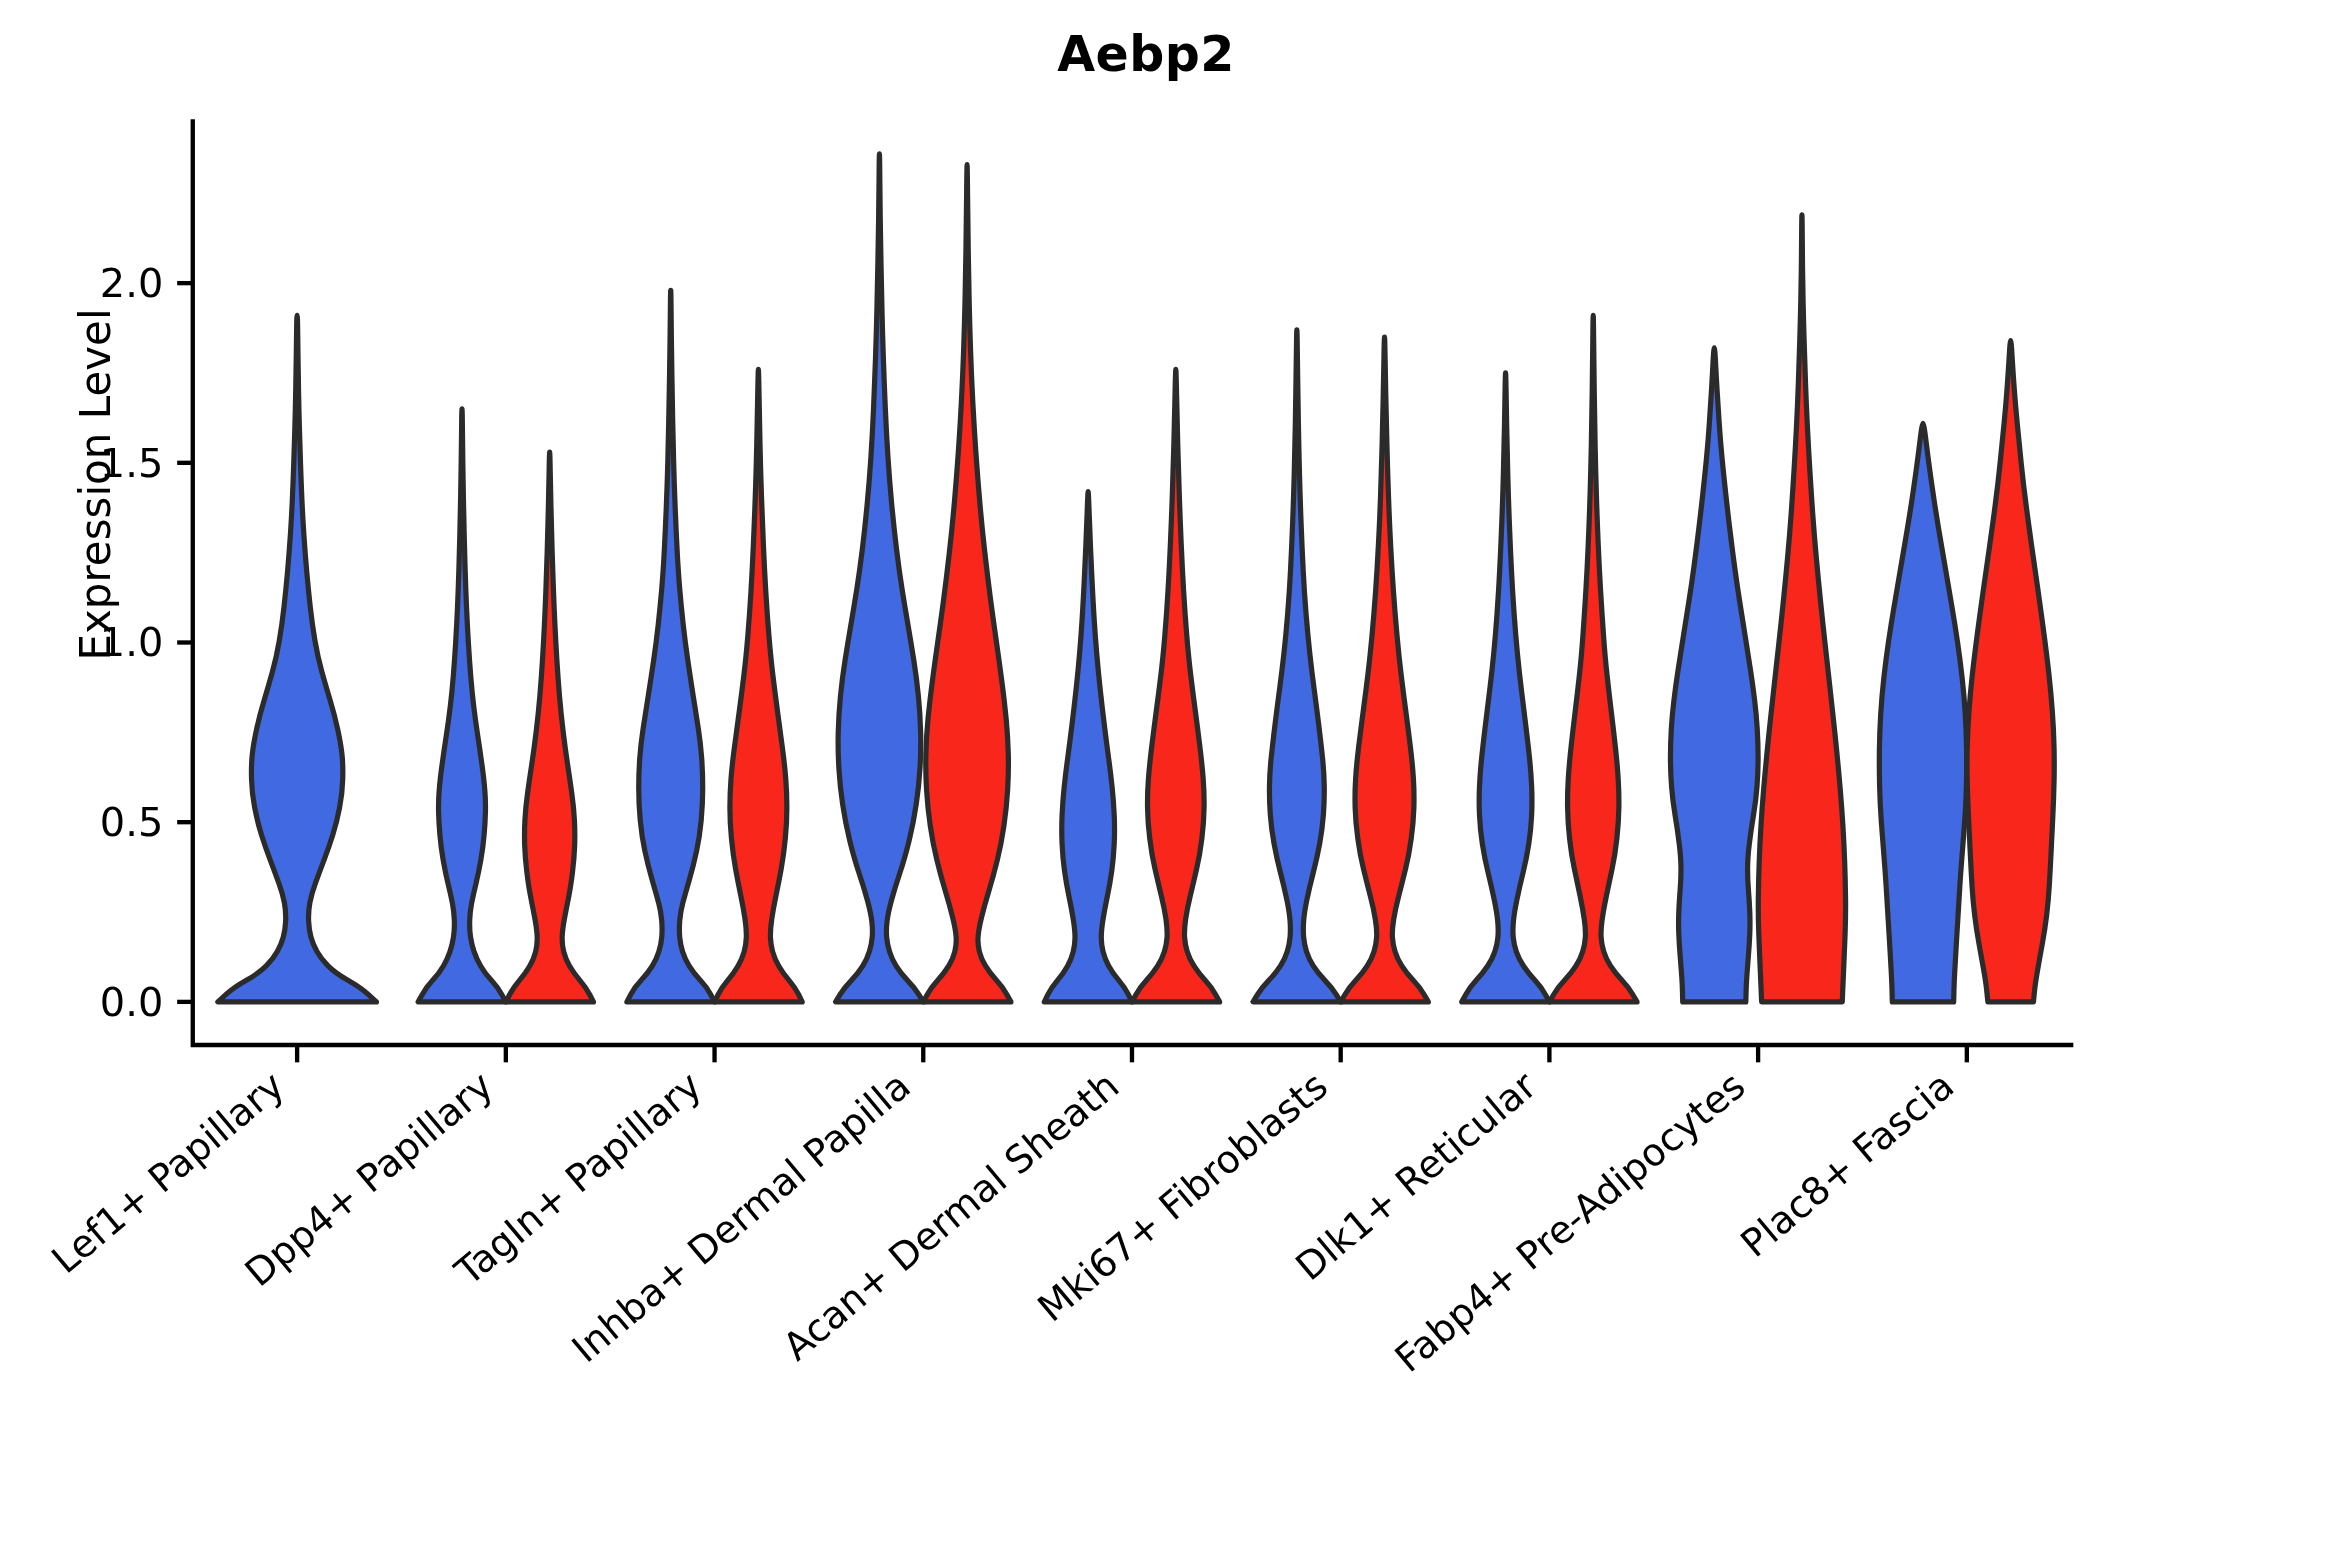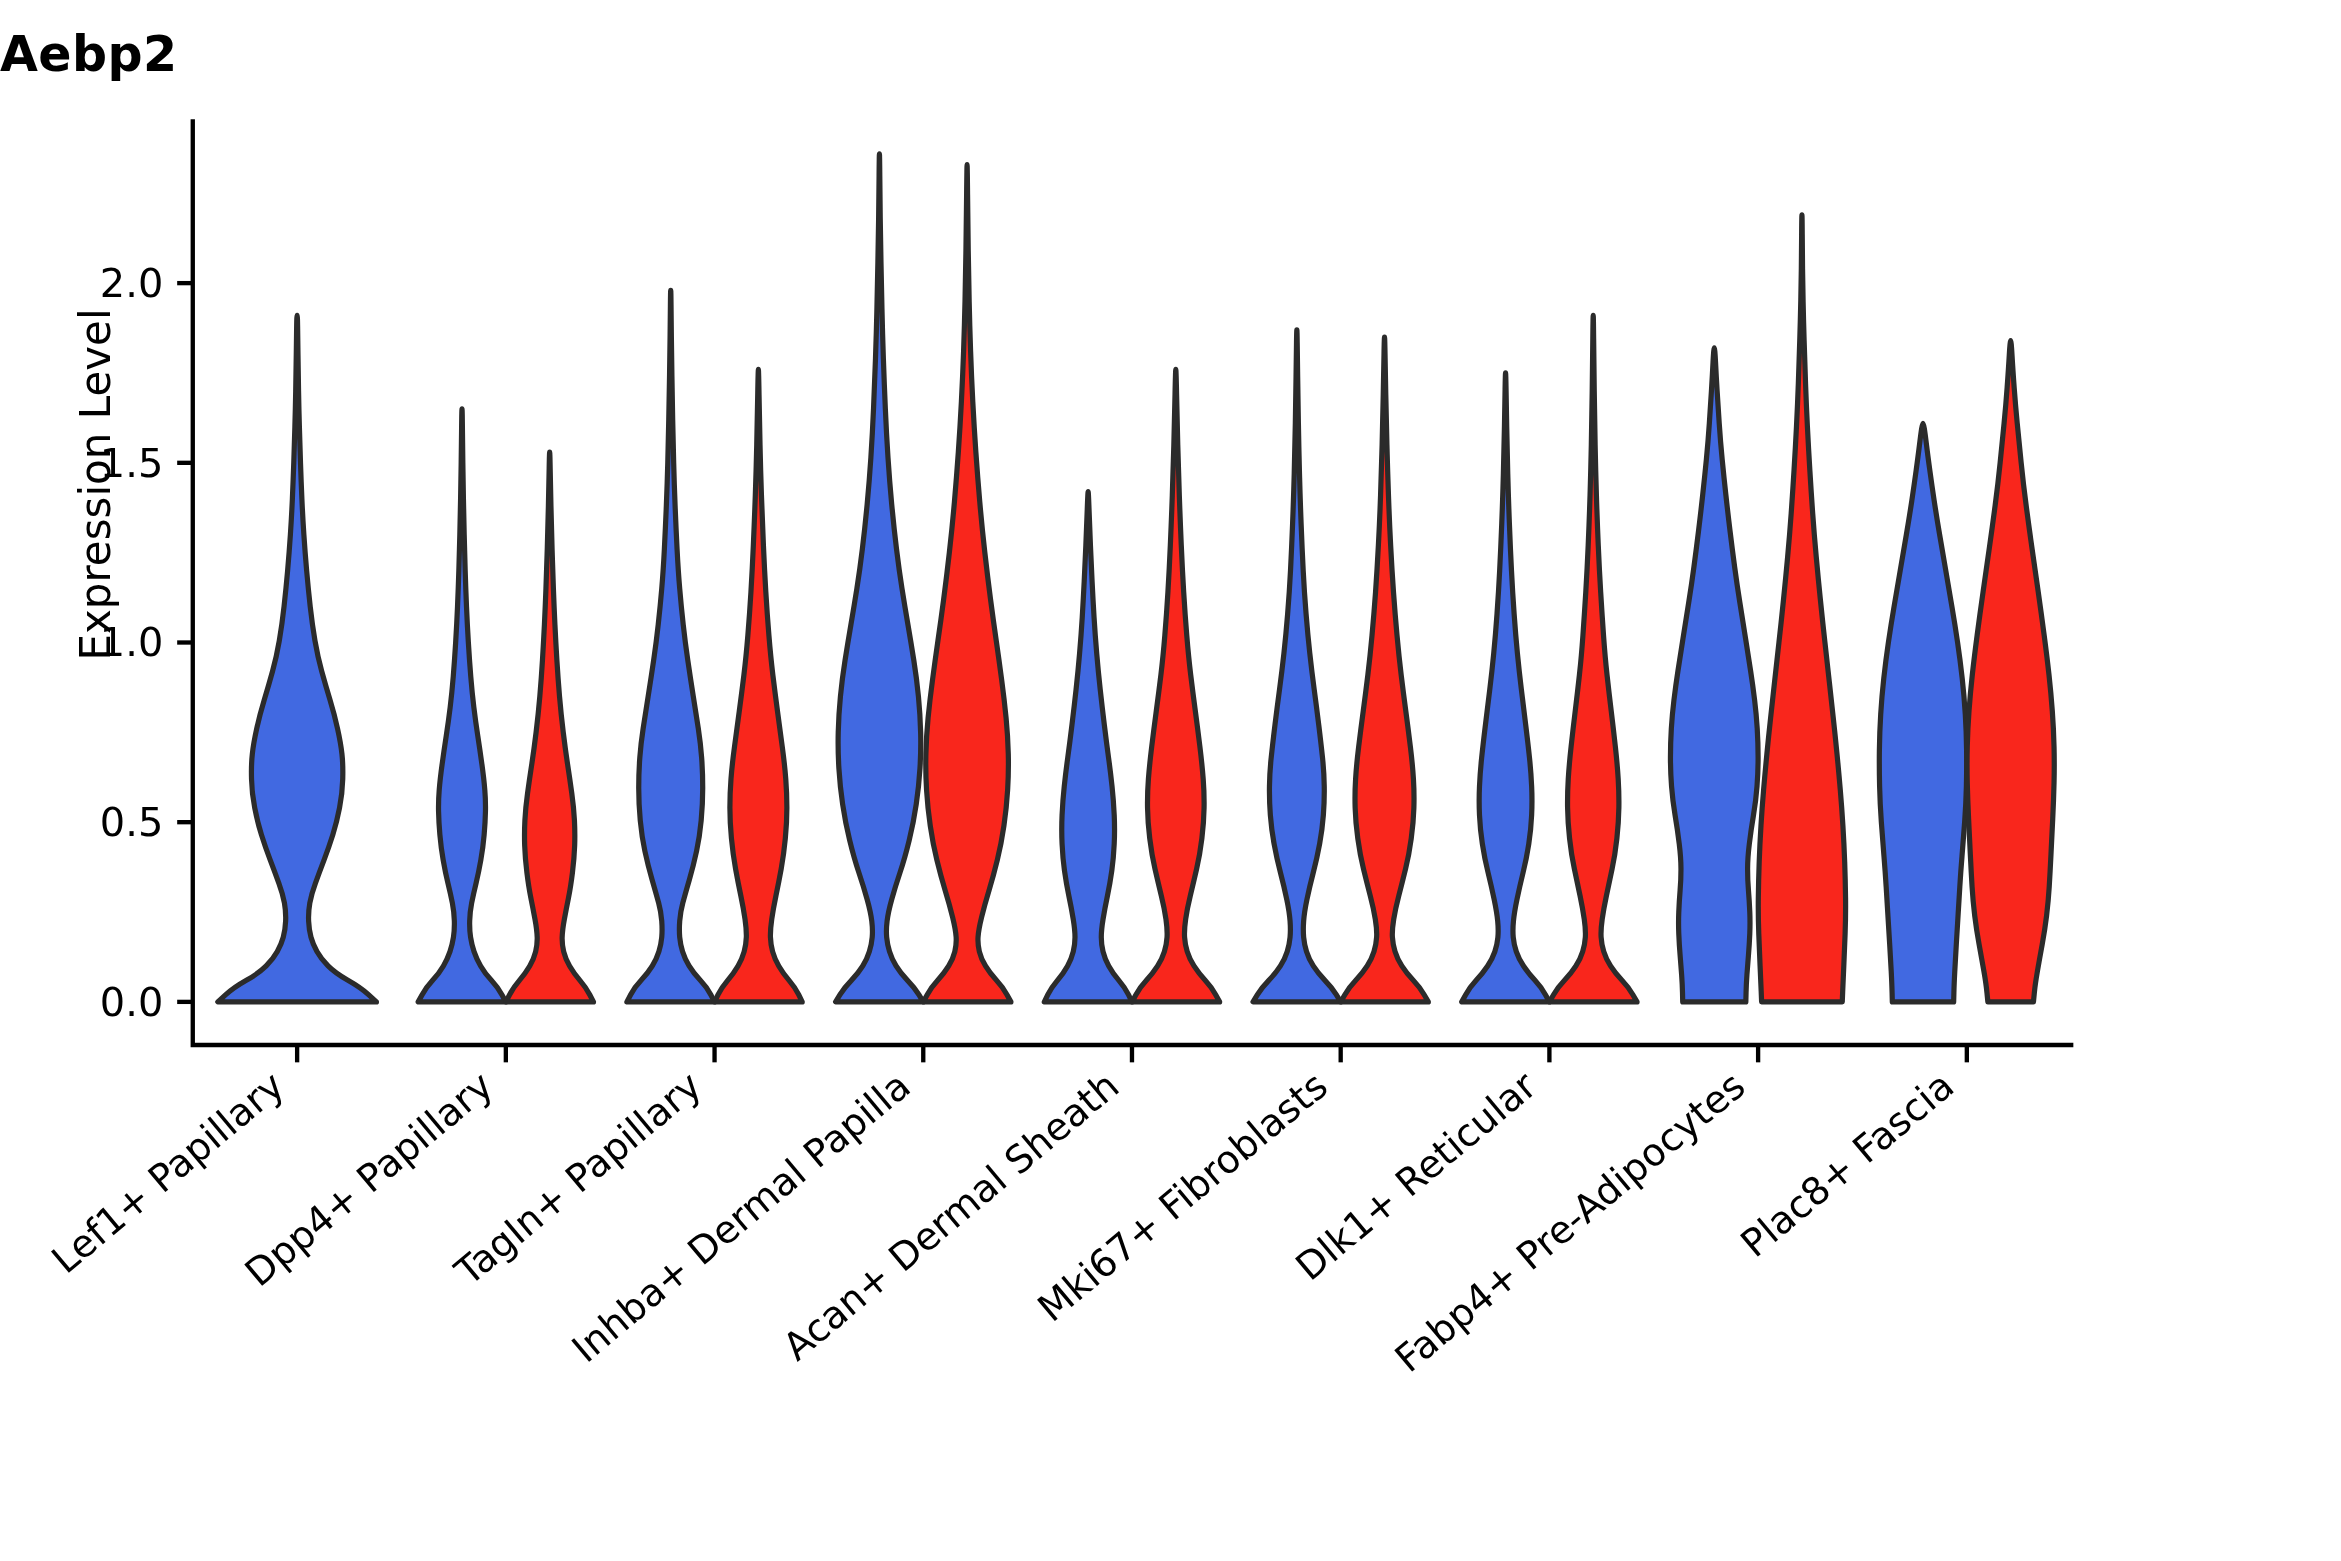"Aebp2" #plot-title { text-align: none -> center }
